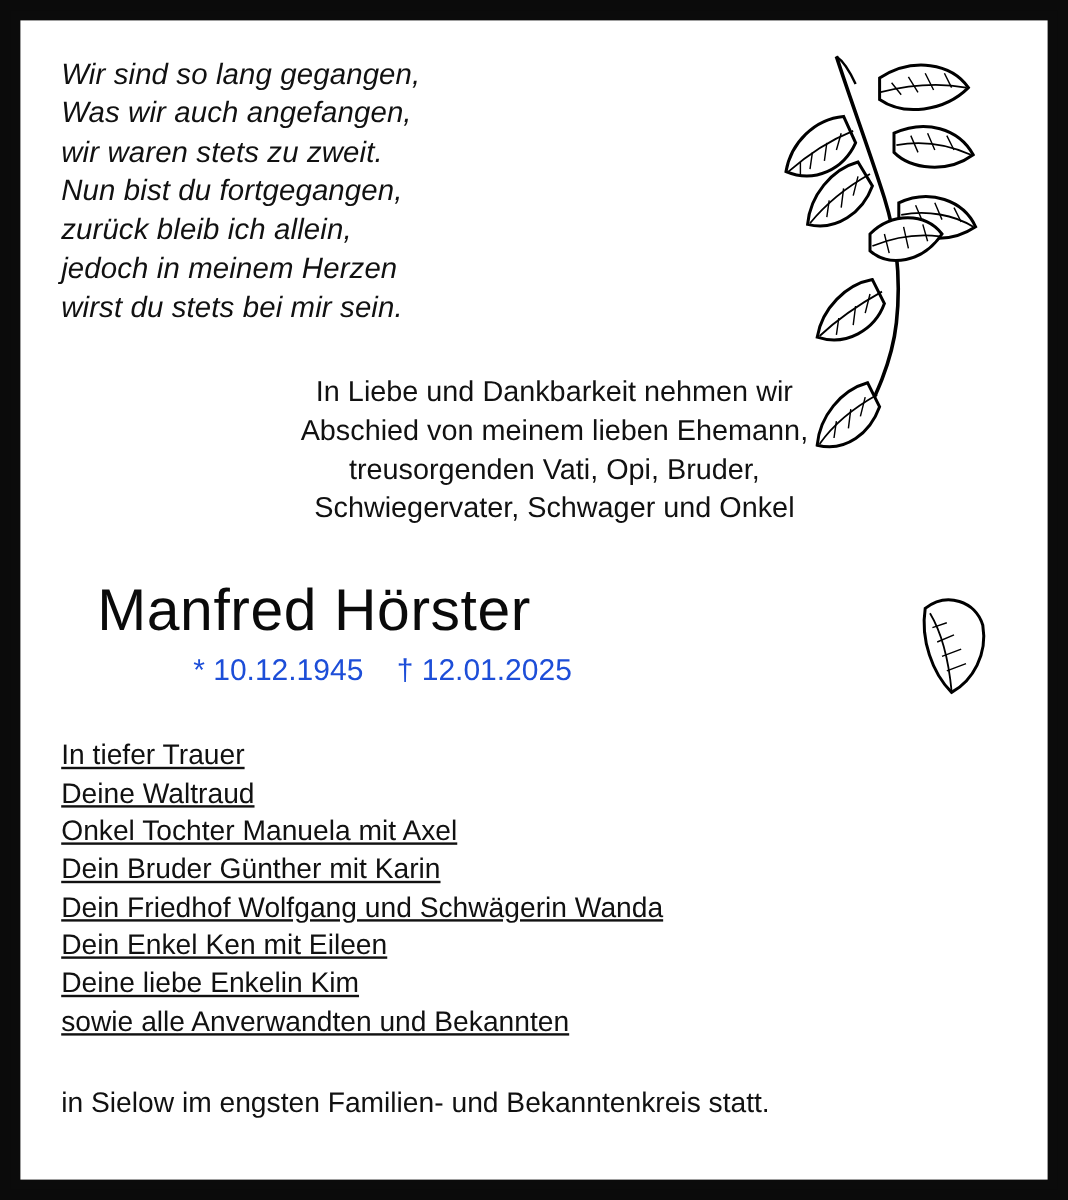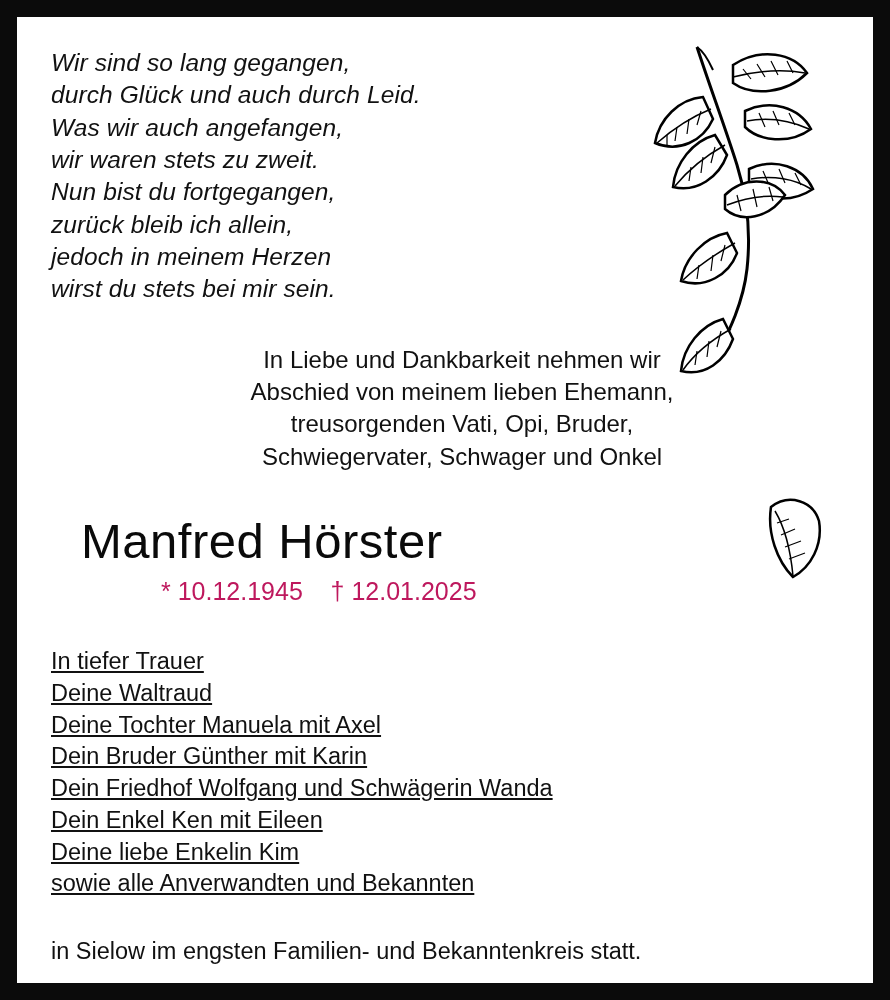"durch Glück und auch durch" div { html: <div>durch Glück und auch durch Leid.</div> -> none }
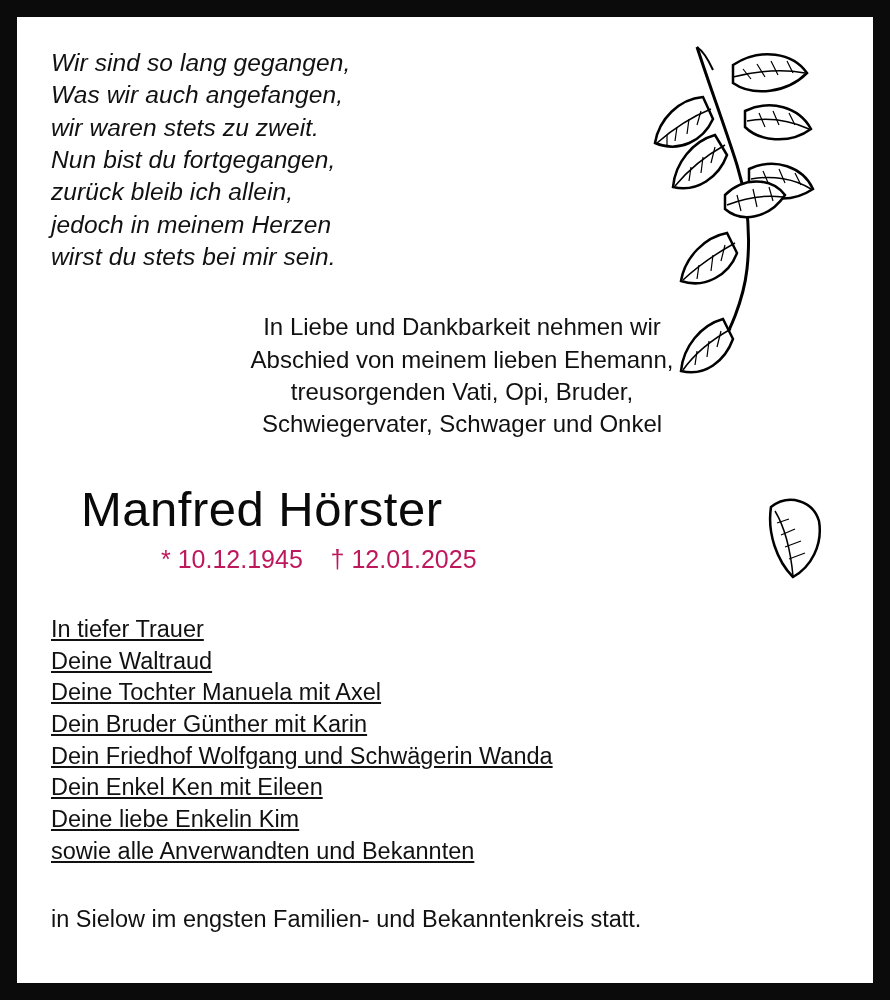"* 10.12.1945 † 12.01.2025" .dates { color: #be185d -> #1d4ed8 }
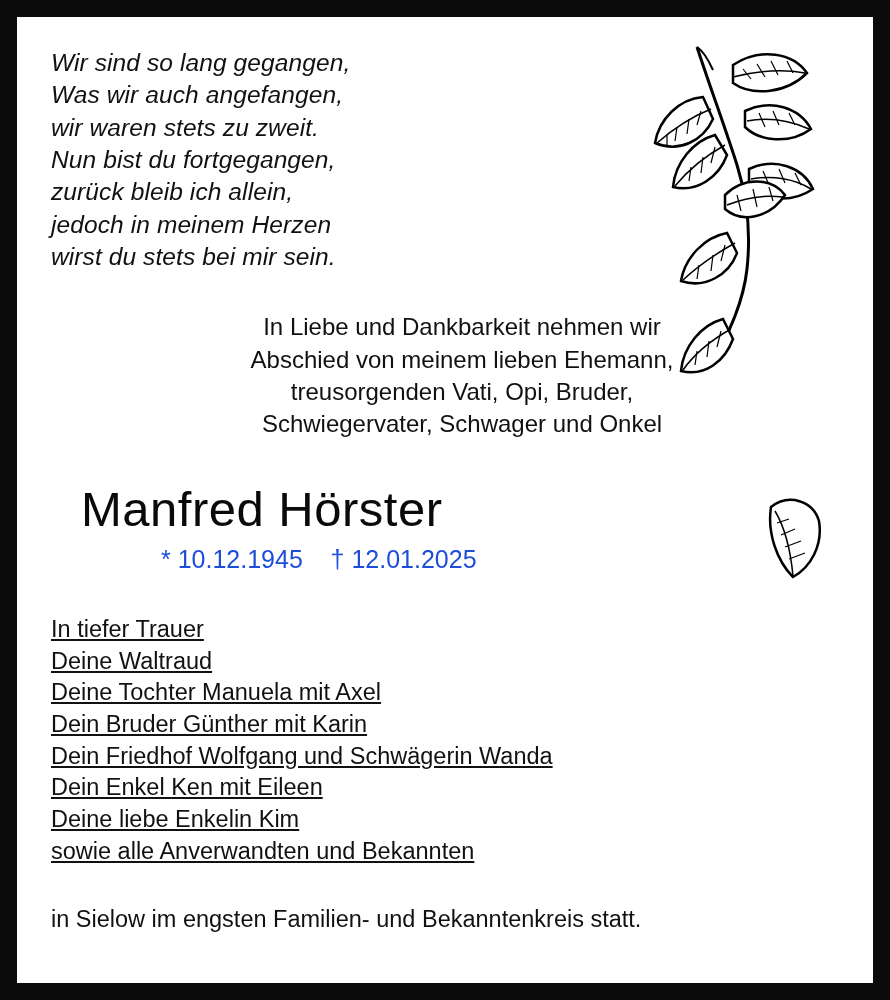"Deine Tochter Manuela mit Axel" div { text: Deine -> Onkel }
